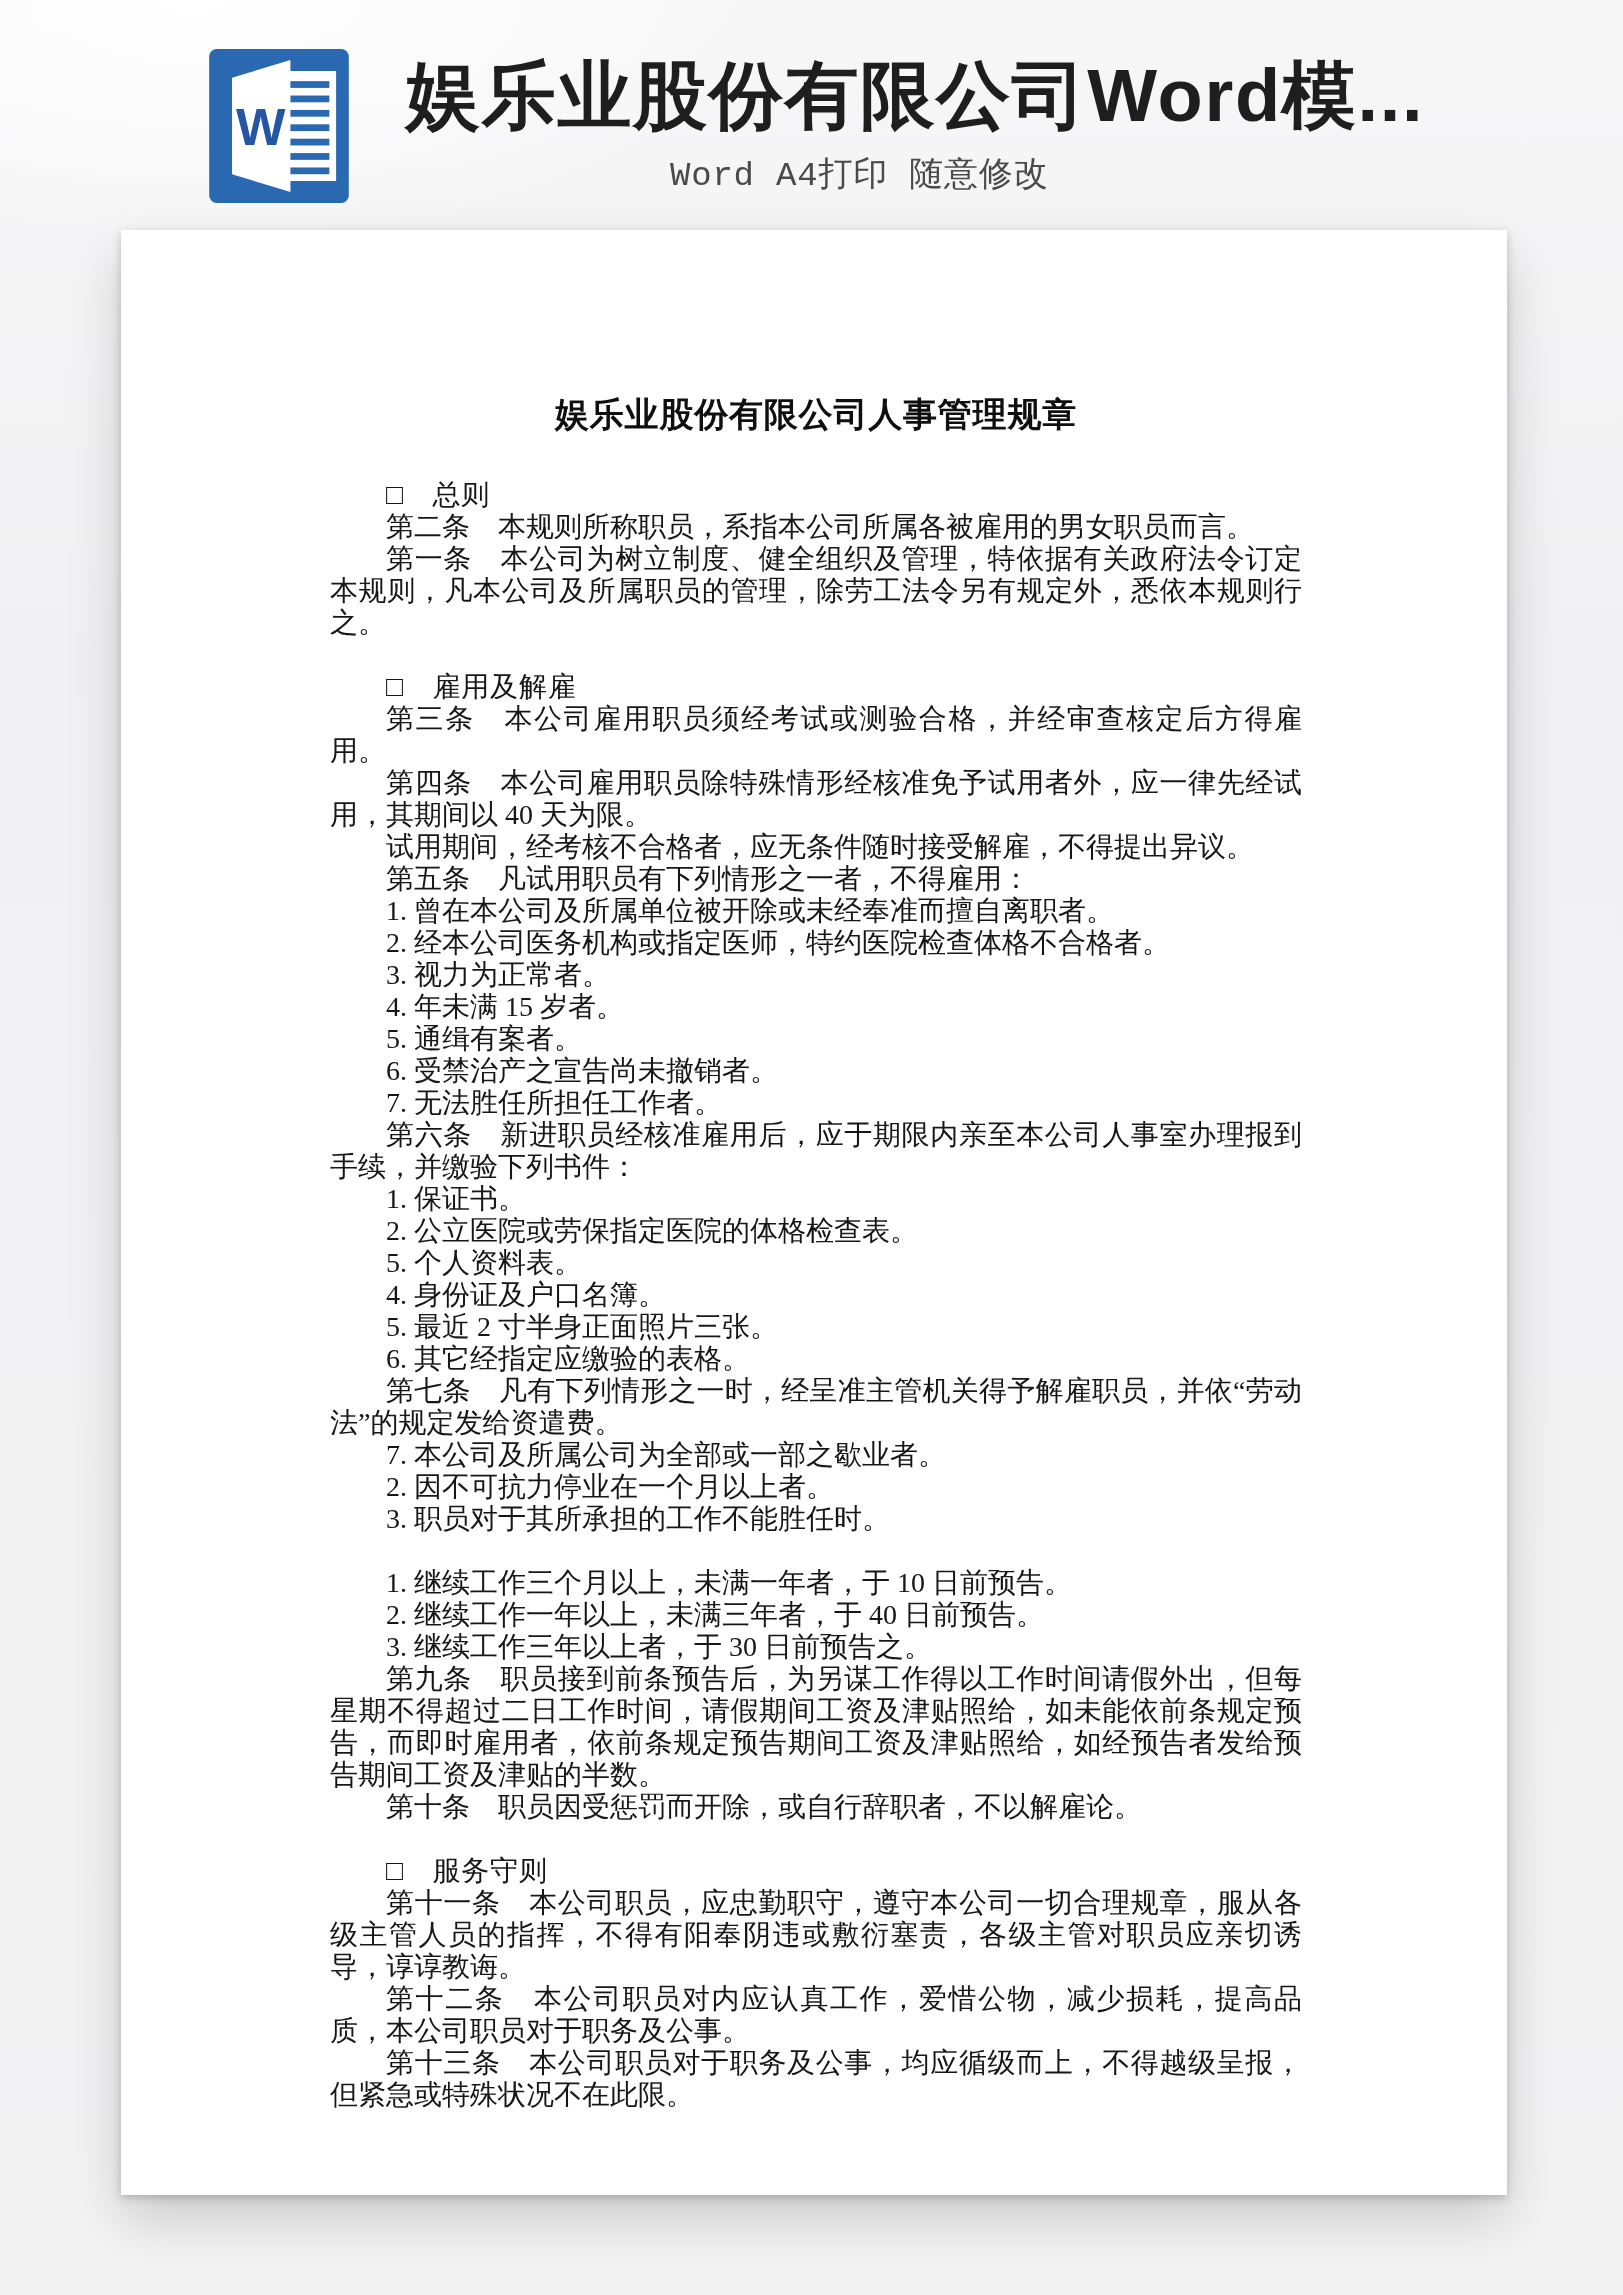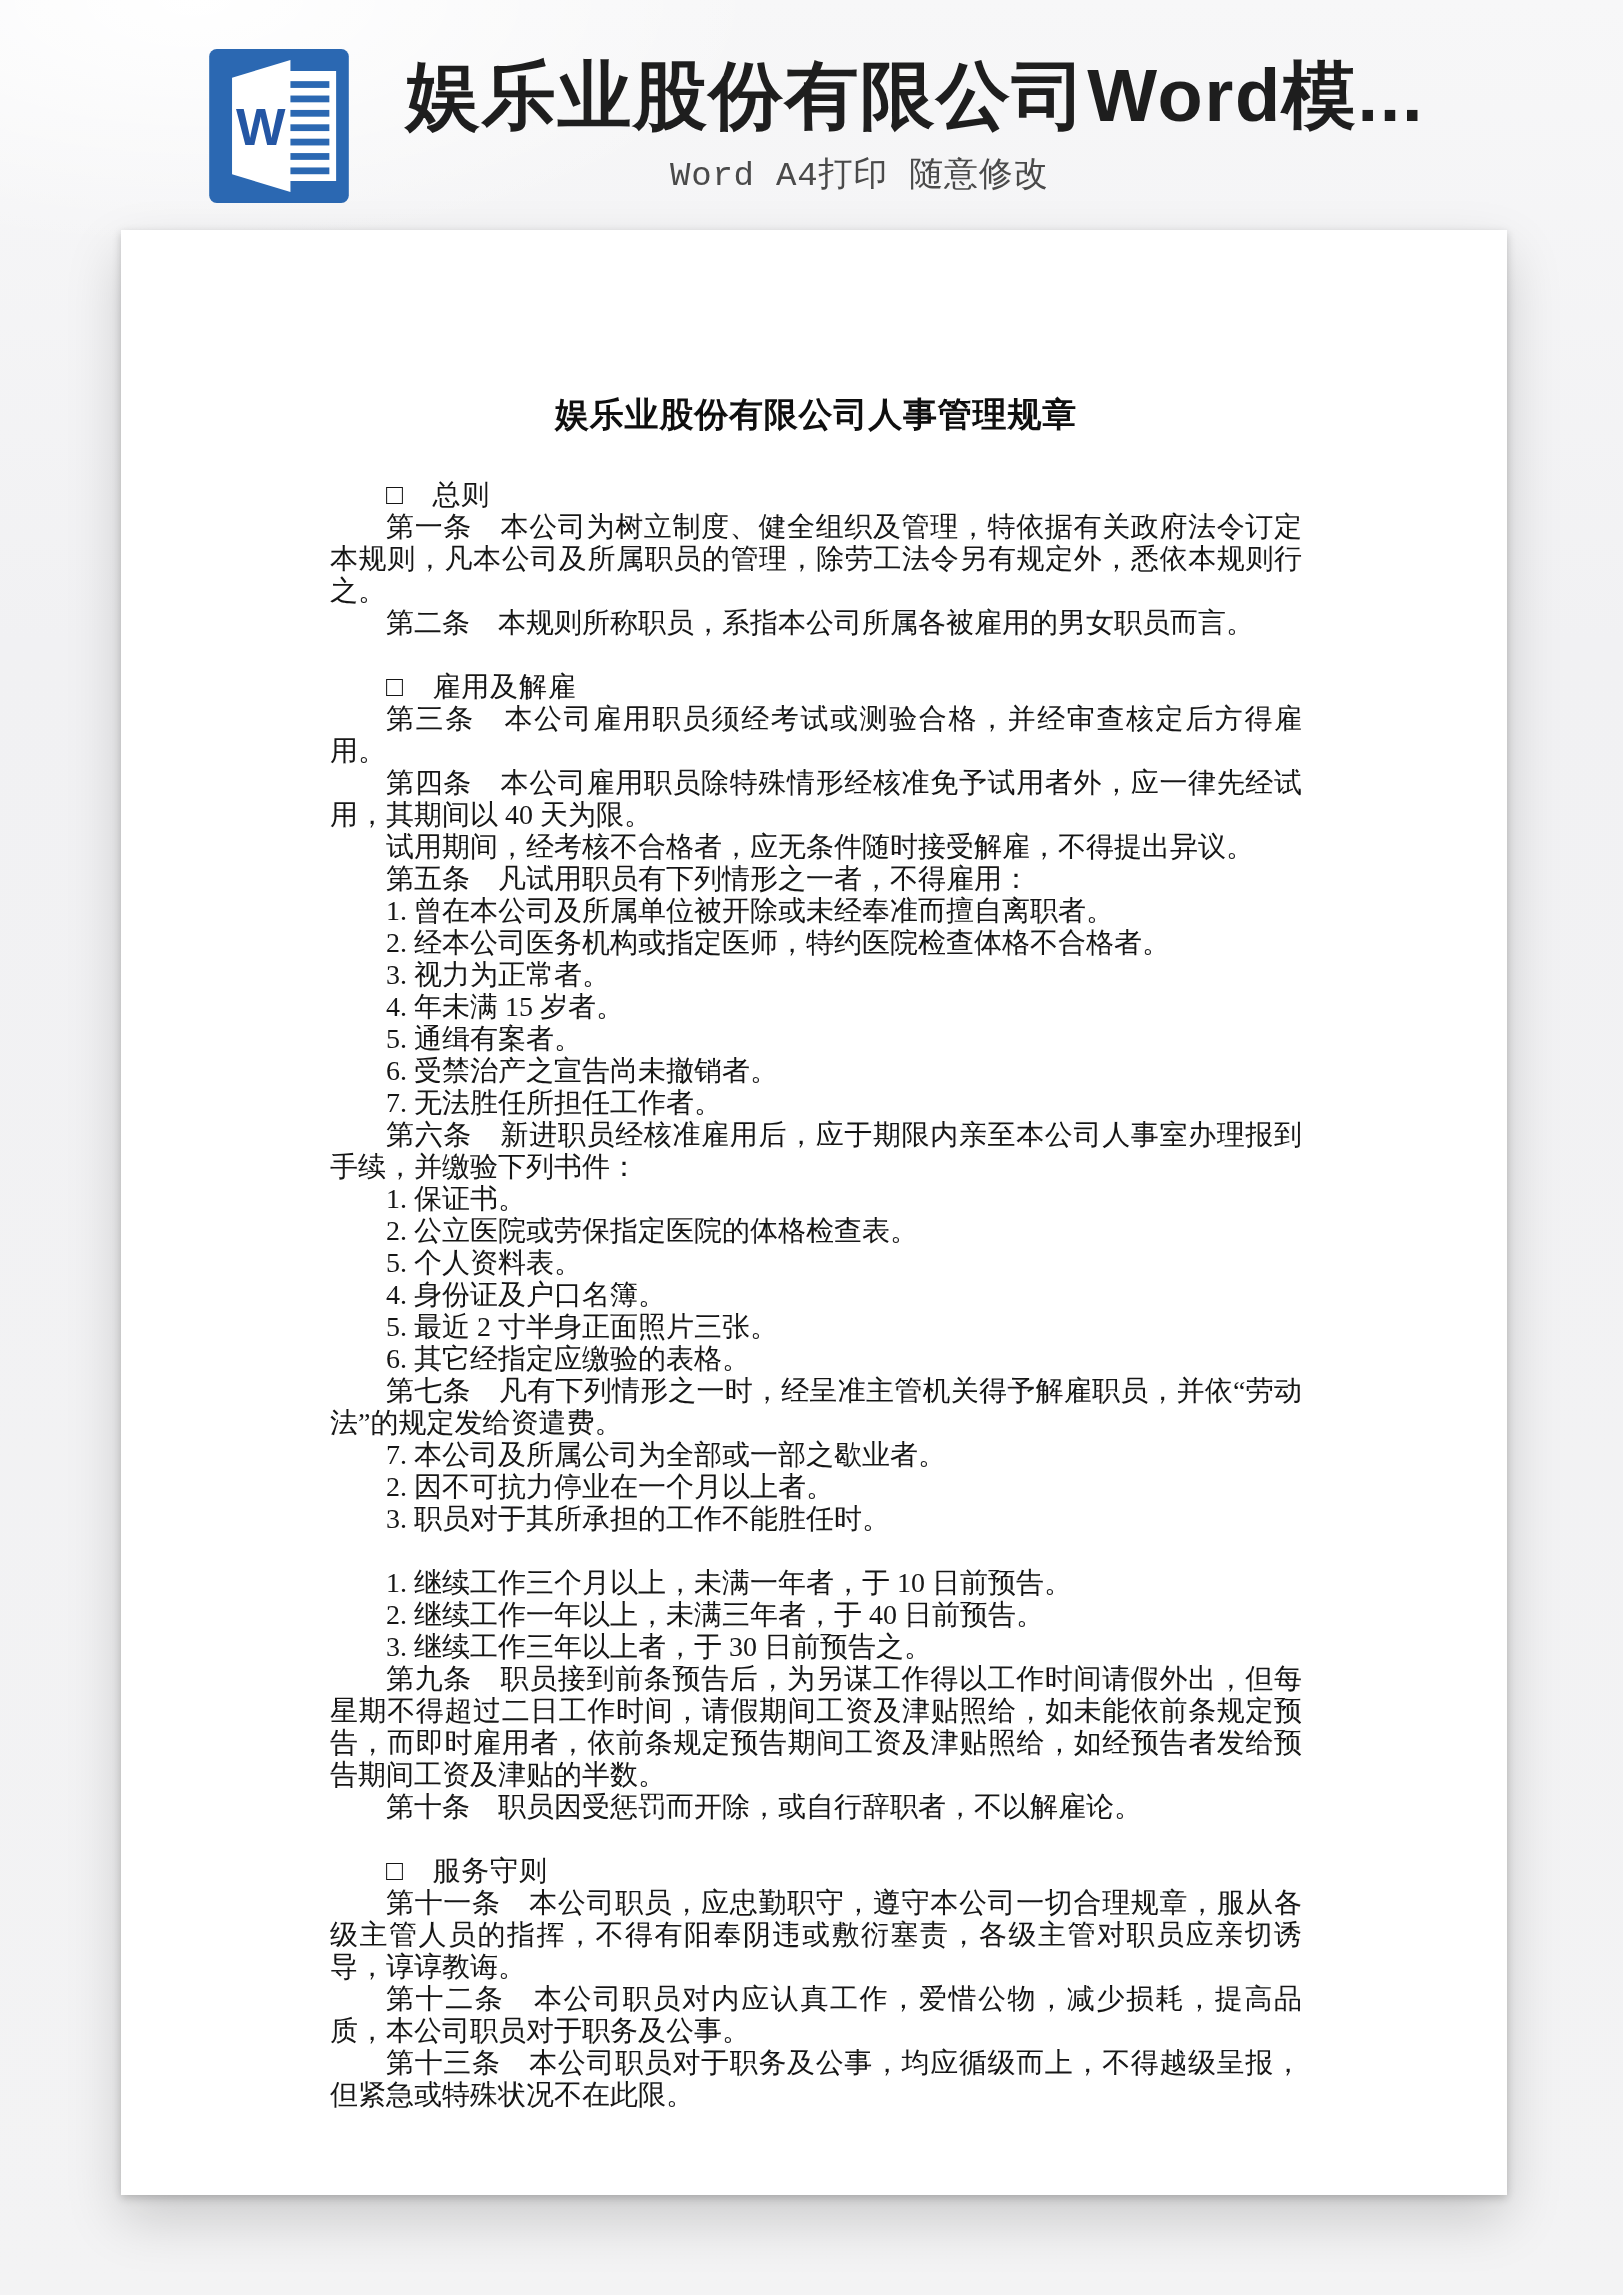"第一条" div.p { order: before "第二条 本规则所称职员，系指本公司所属各被雇用的男女职员而言。" -> after "第二条 本规则所称职员，系指本公司所属各被雇用的男女职员而言。" }
